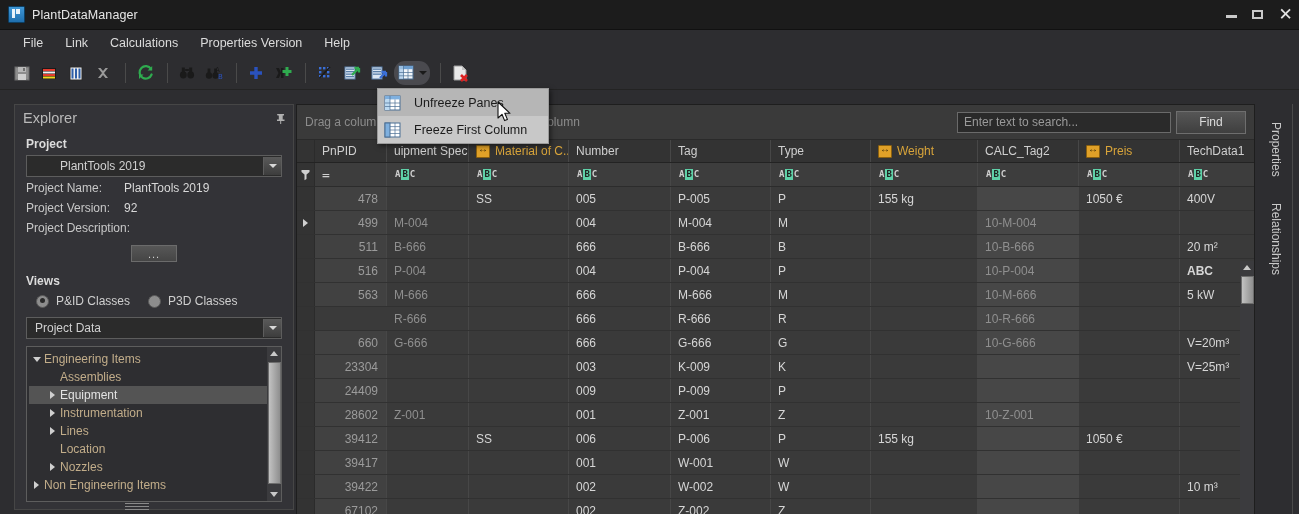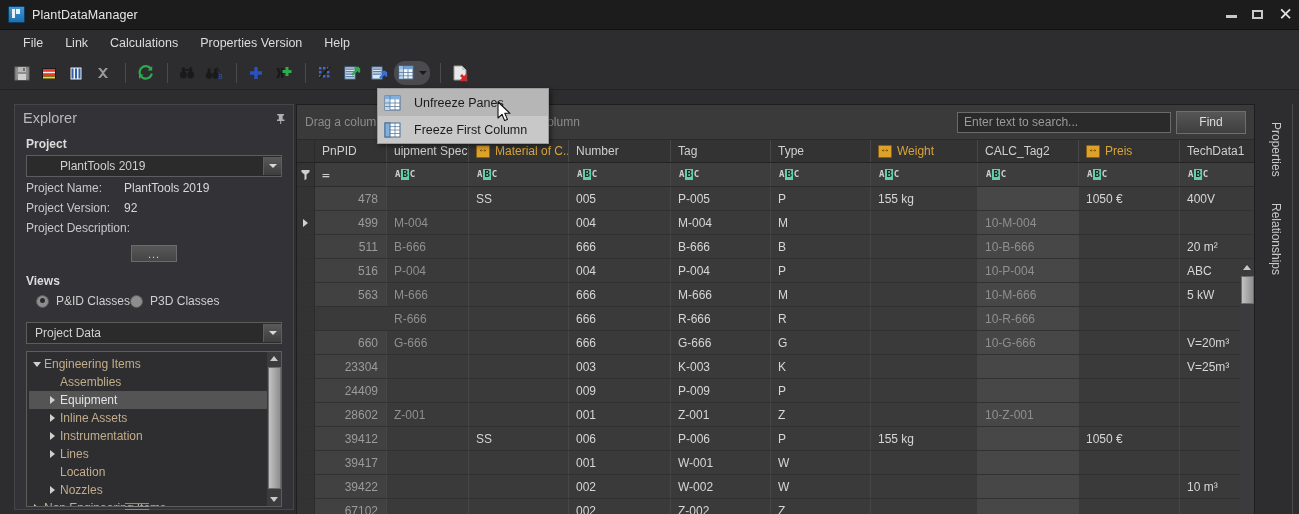"ABC" div.cell { font-weight: none -> bold }
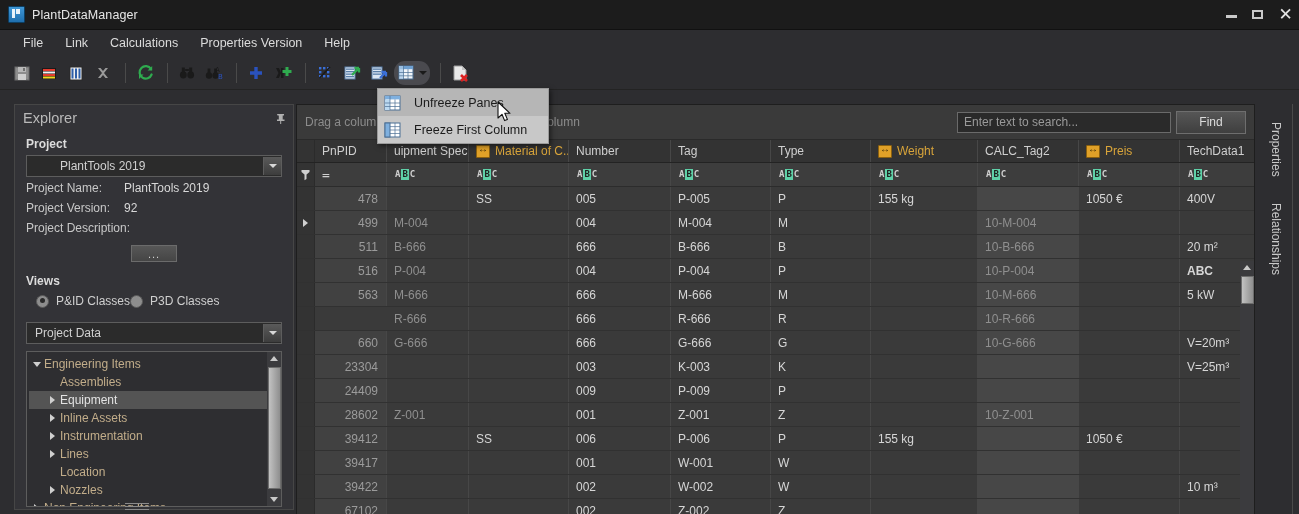"P&ID Classes" .radios { gap: none -> 18px }
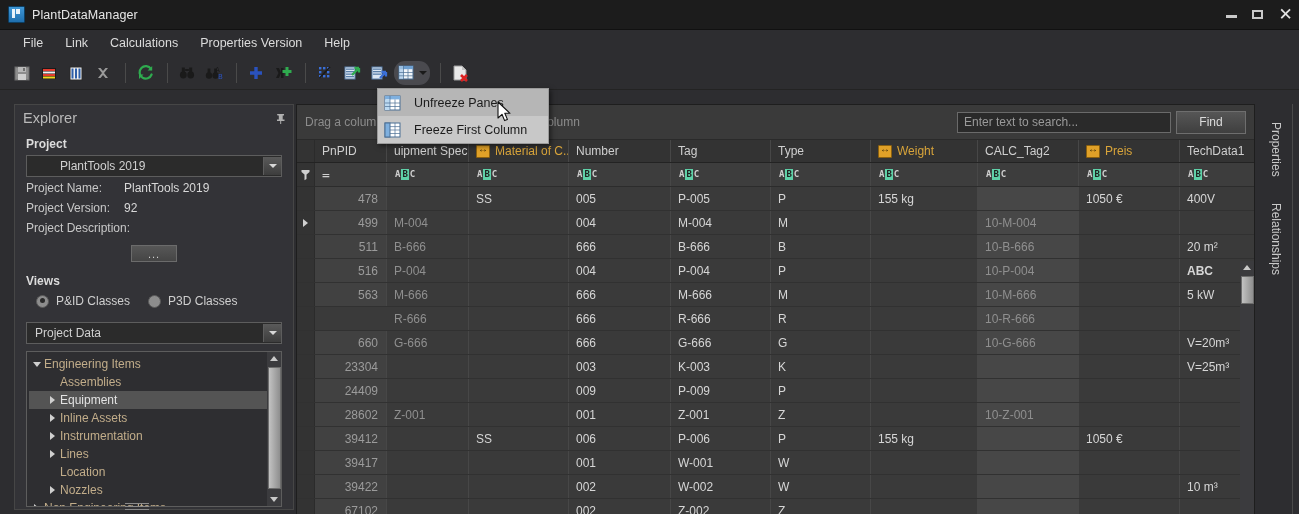"Project Data" div.combo { margin-top: 14px -> 9px }
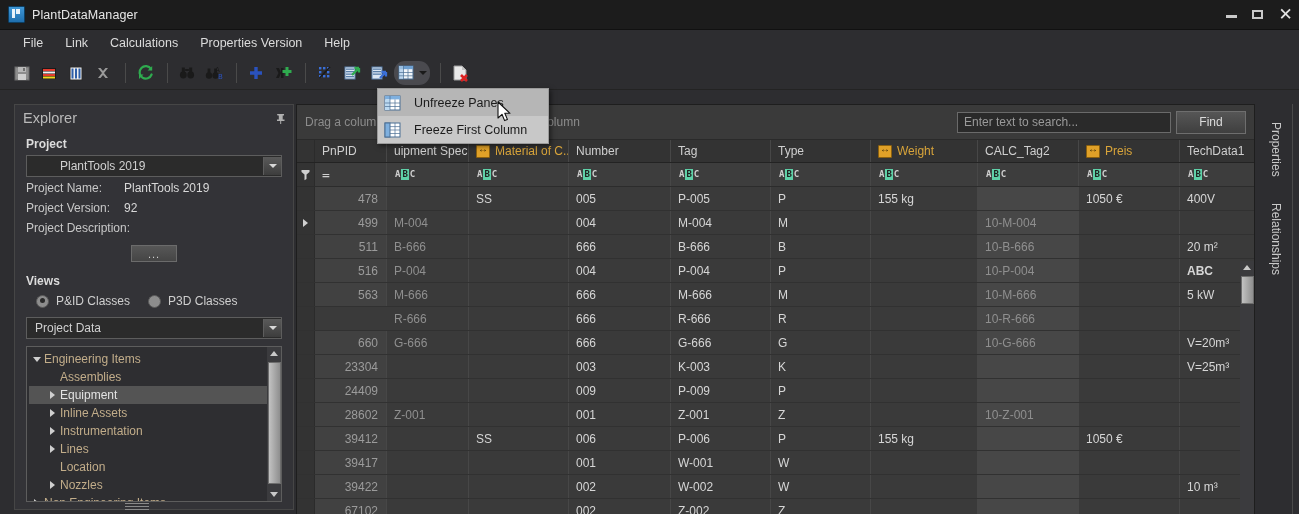"K-003" div.cell { text: K-003 -> K-009 }
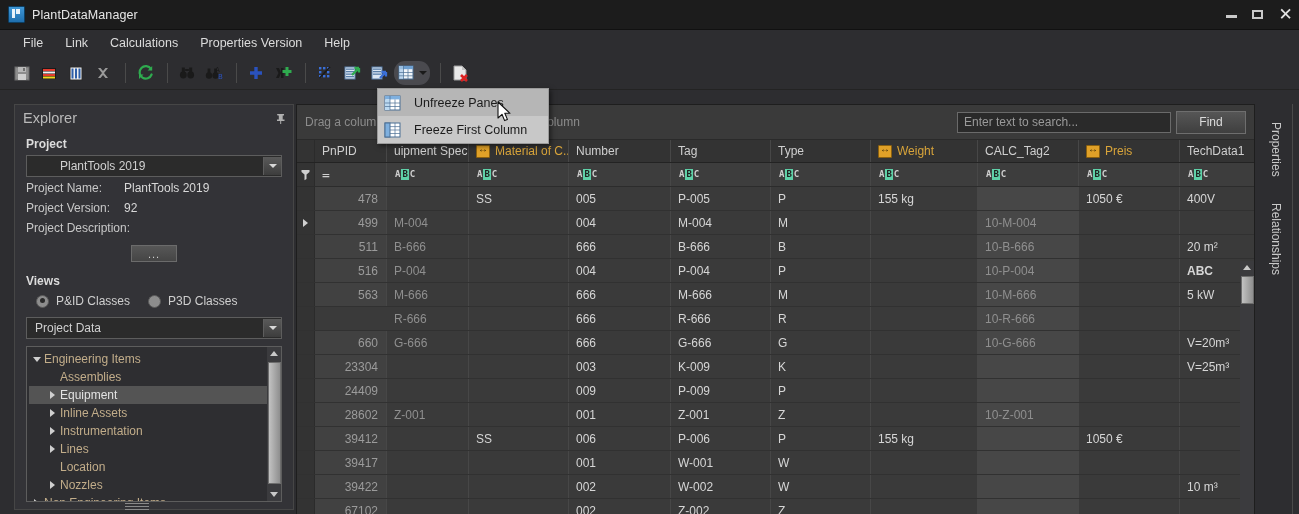"Inline Assets" div.tnode { html: <div> <span> <i></i> </span> <span>Inline Assets</span> </div> -> none }
